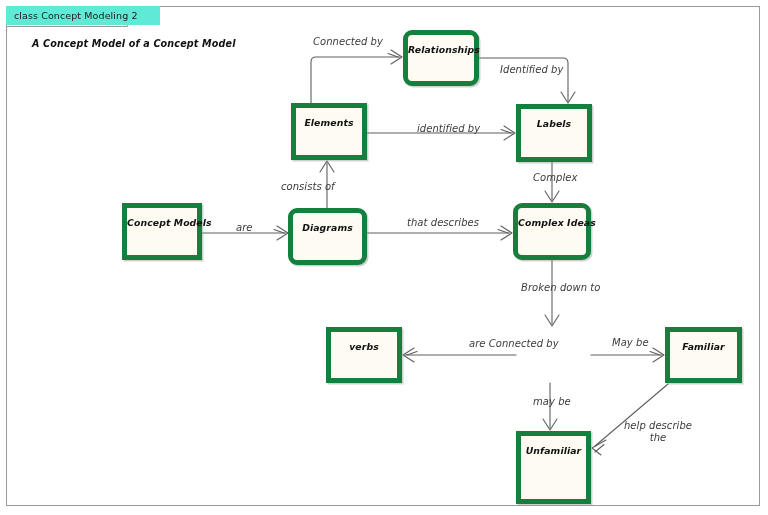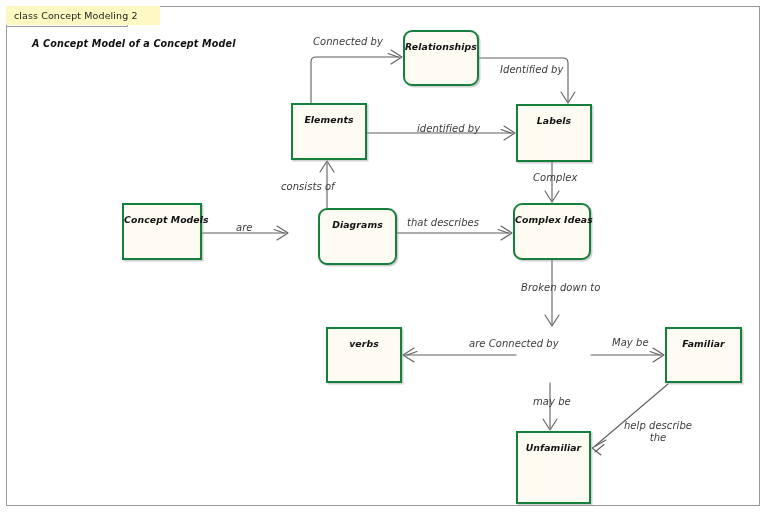"class Concept Modeling 2" #title-tab { background: #fef9c3 -> #5eead4 }
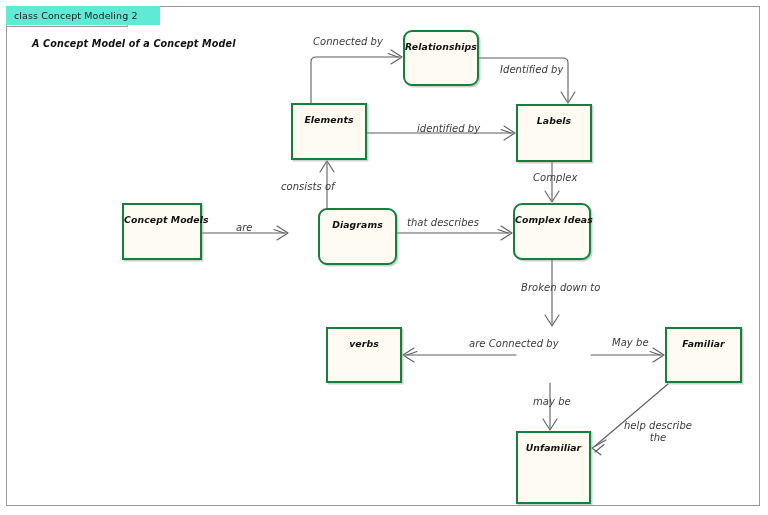"Relationships" .node { border: 2px solid #15803d -> 5px solid #15803d }
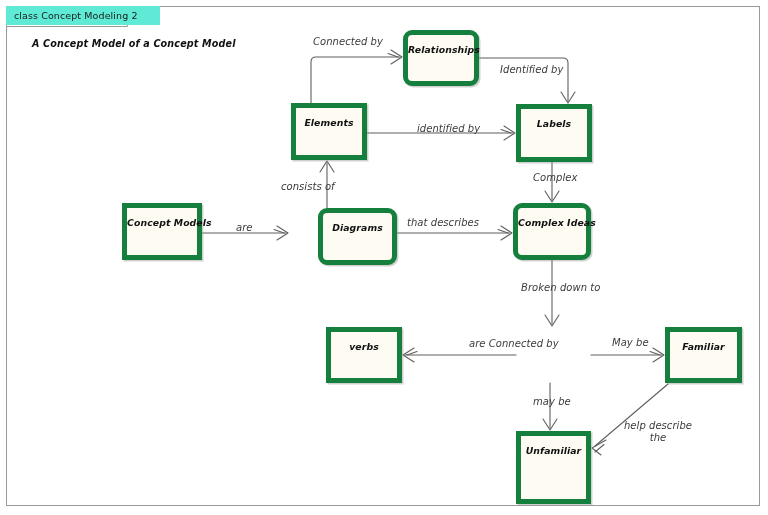"Diagrams" div.node { margin-left: 30px -> none }
